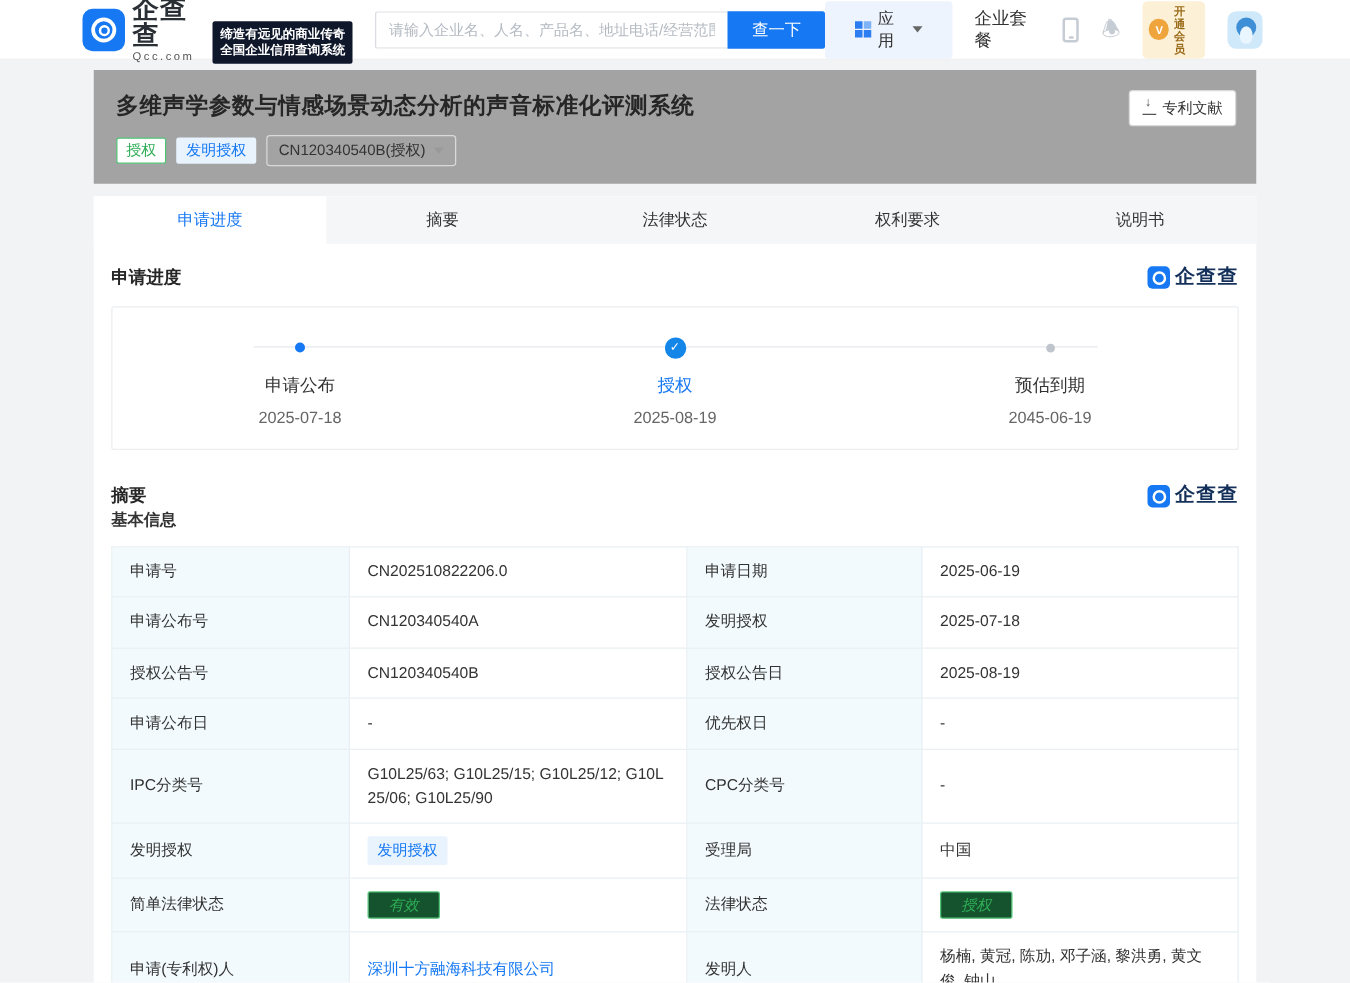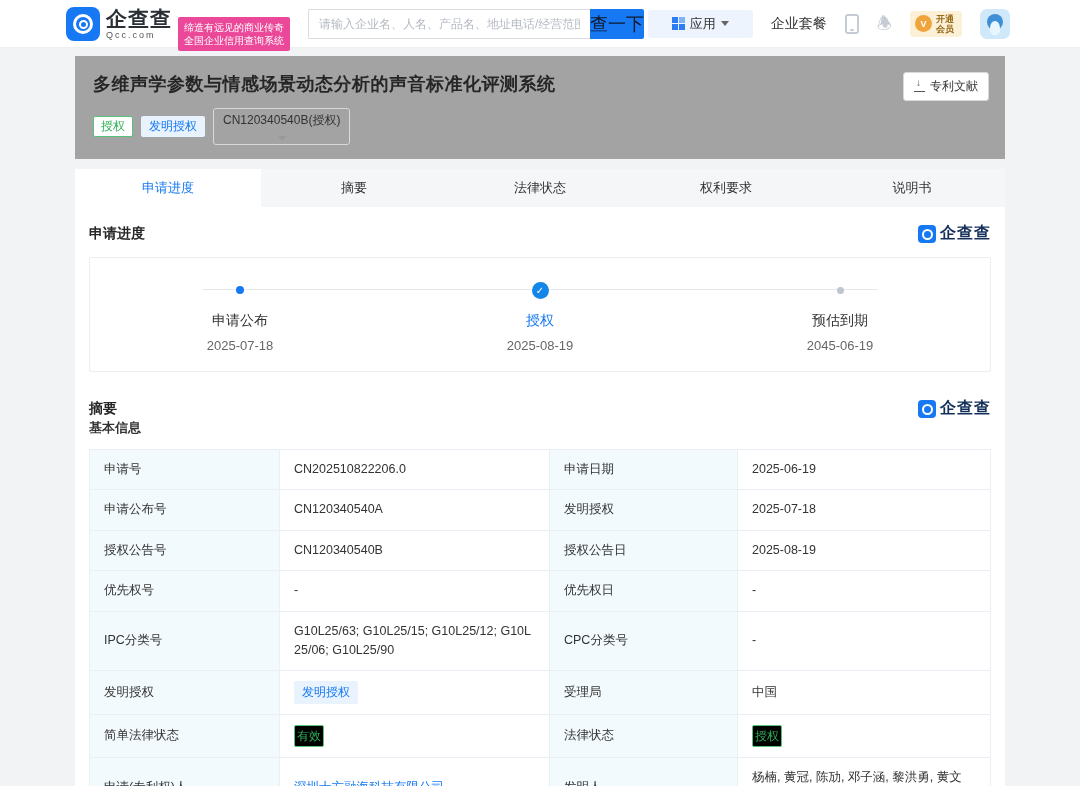"缔造有远见的商业传奇" .slogan { background: #ec4899 -> #0f172a; font-weight: normal -> bold }
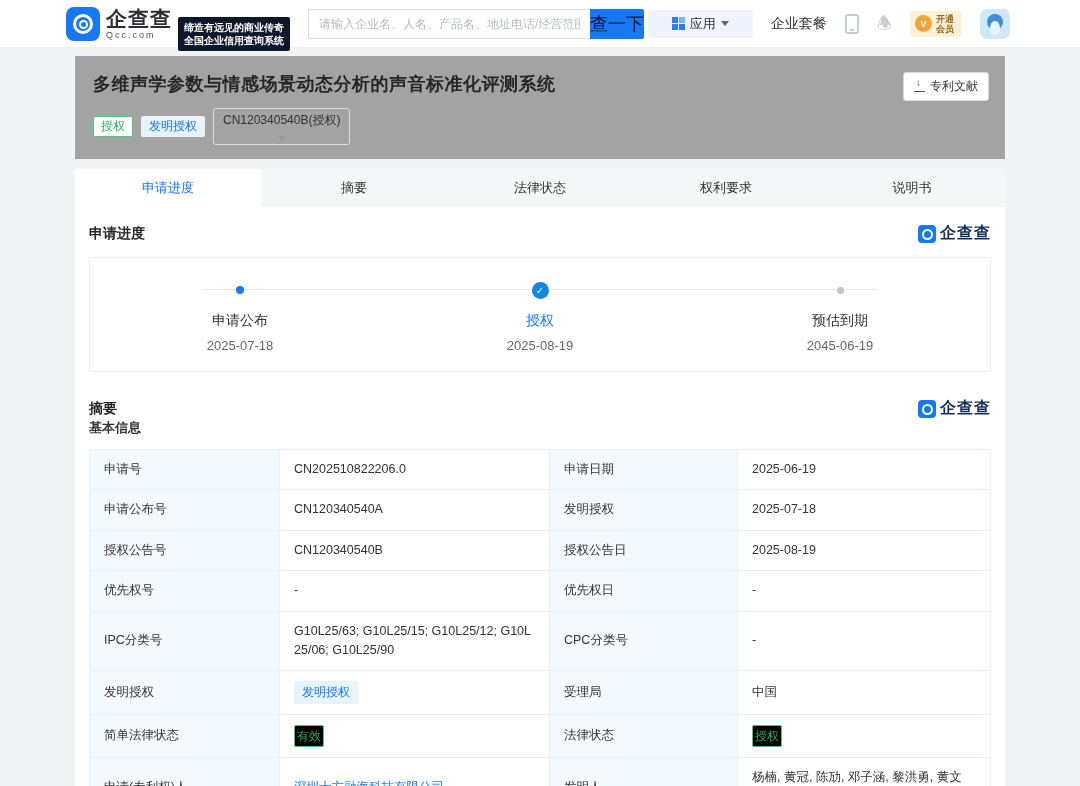"查一下" .search-btn { color: #0f172a -> #ffffff; font-size: 18px -> 13px; width: 54px -> 78px }
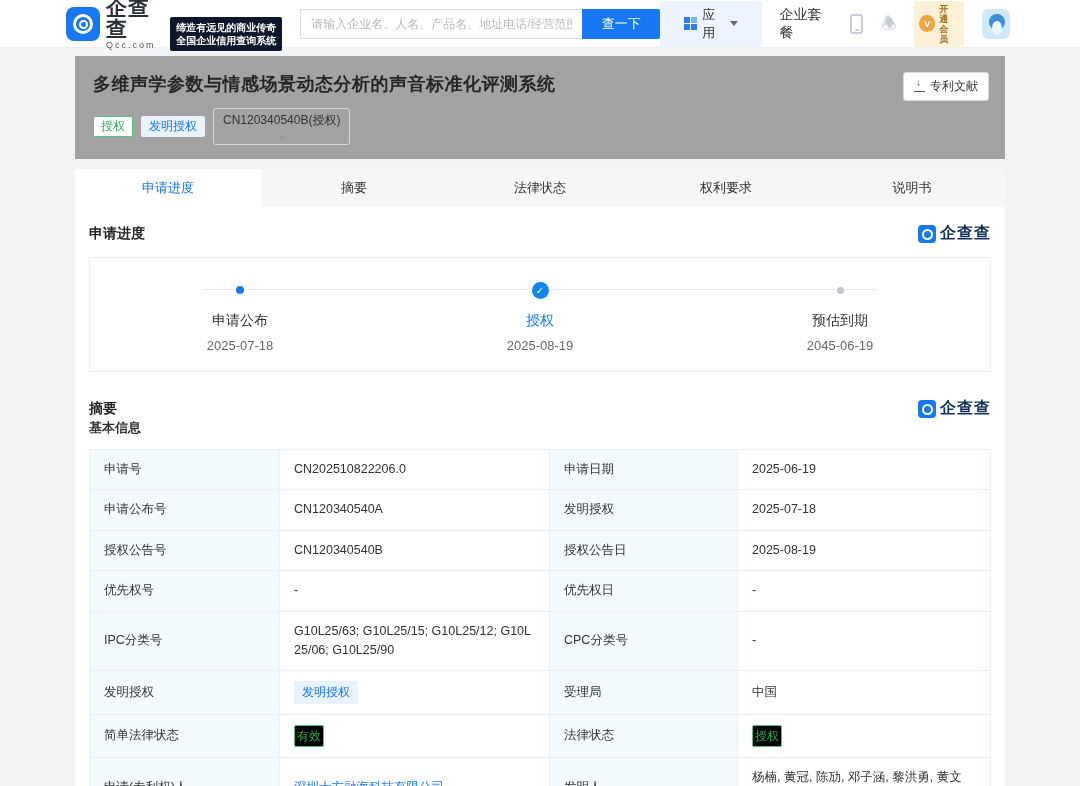"CN120340540B(授权)" .num-select { flex-direction: column -> none }
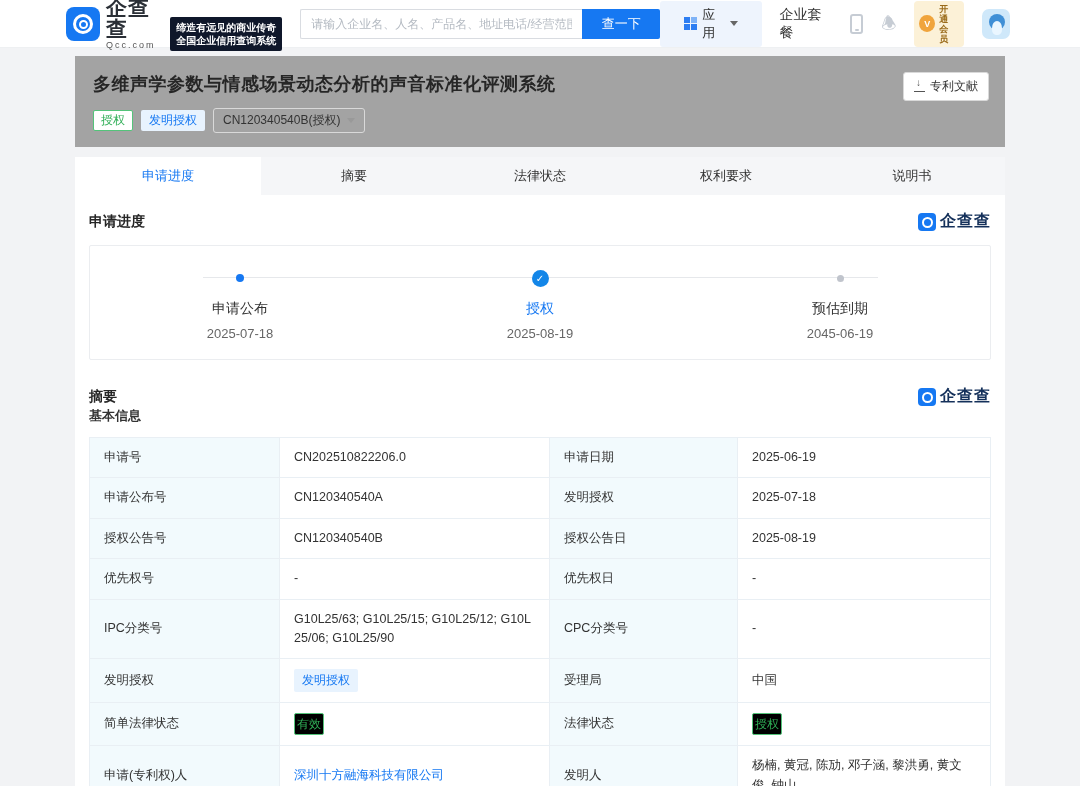"优先权号" td.lab { text: 优先权号 -> 申请公布日 }
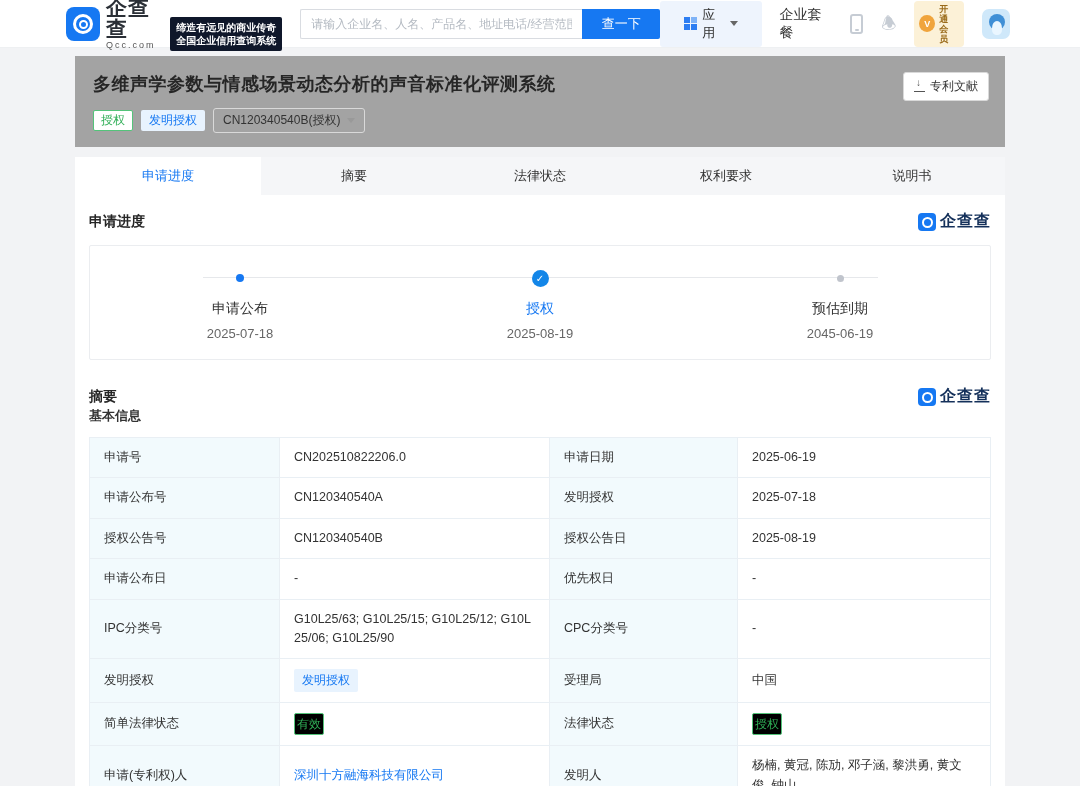"有效" .b-green { background: #000000 -> #14532d; font-style: none -> italic; padding: 1px 2px -> 1px 16px }
